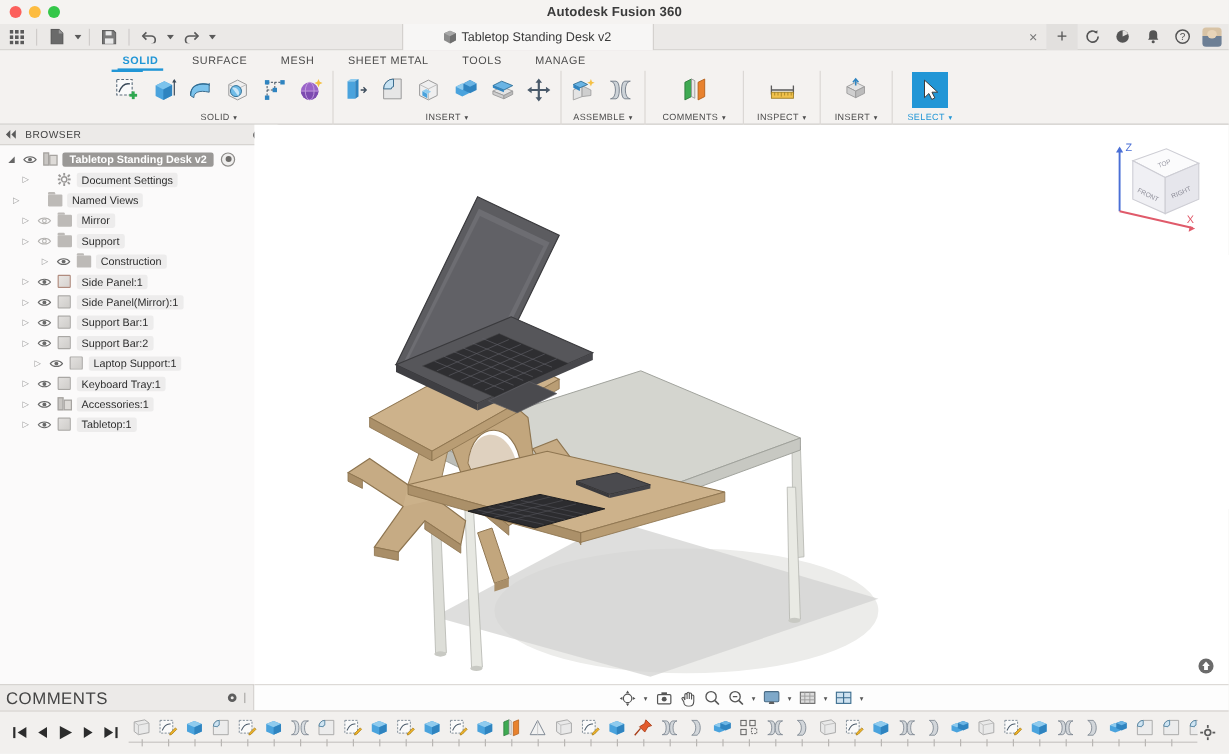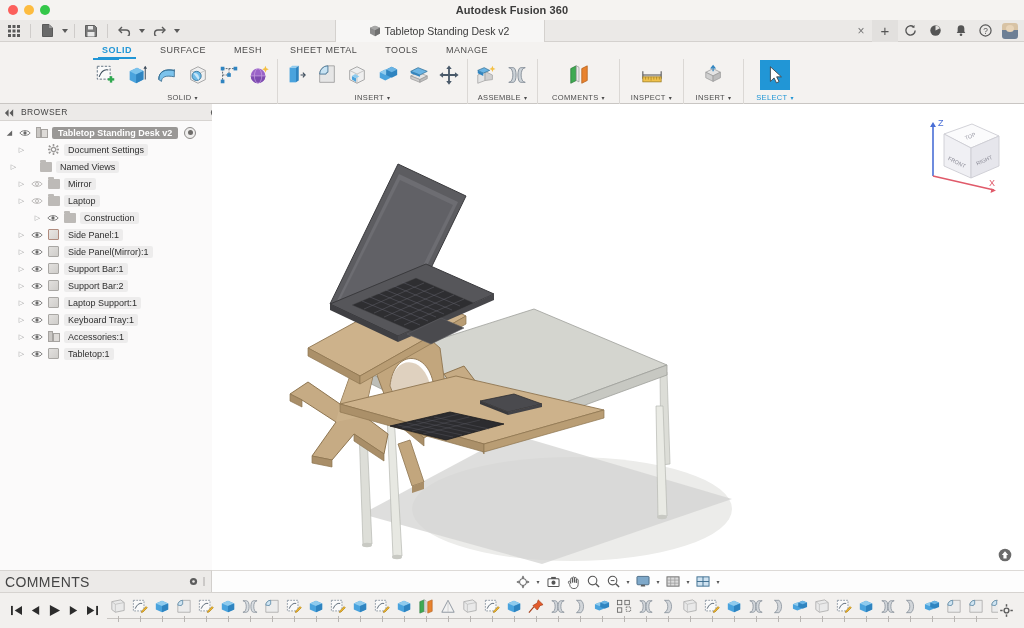"Laptop" span.tlabel { text: Laptop -> Support }
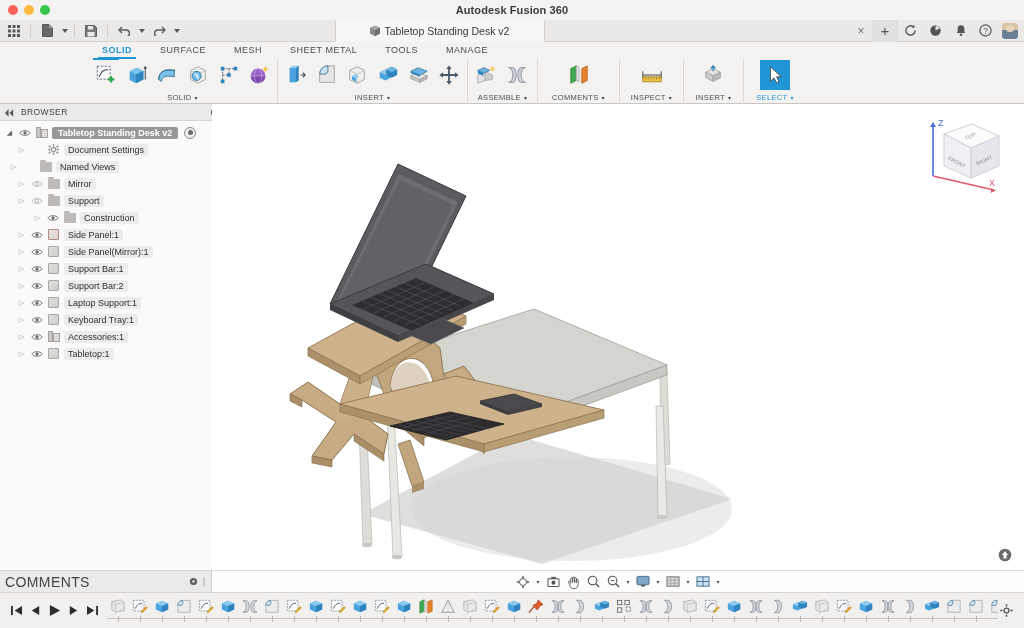"Laptop Support:1" div.trow { padding-left: 16px -> 26px }
